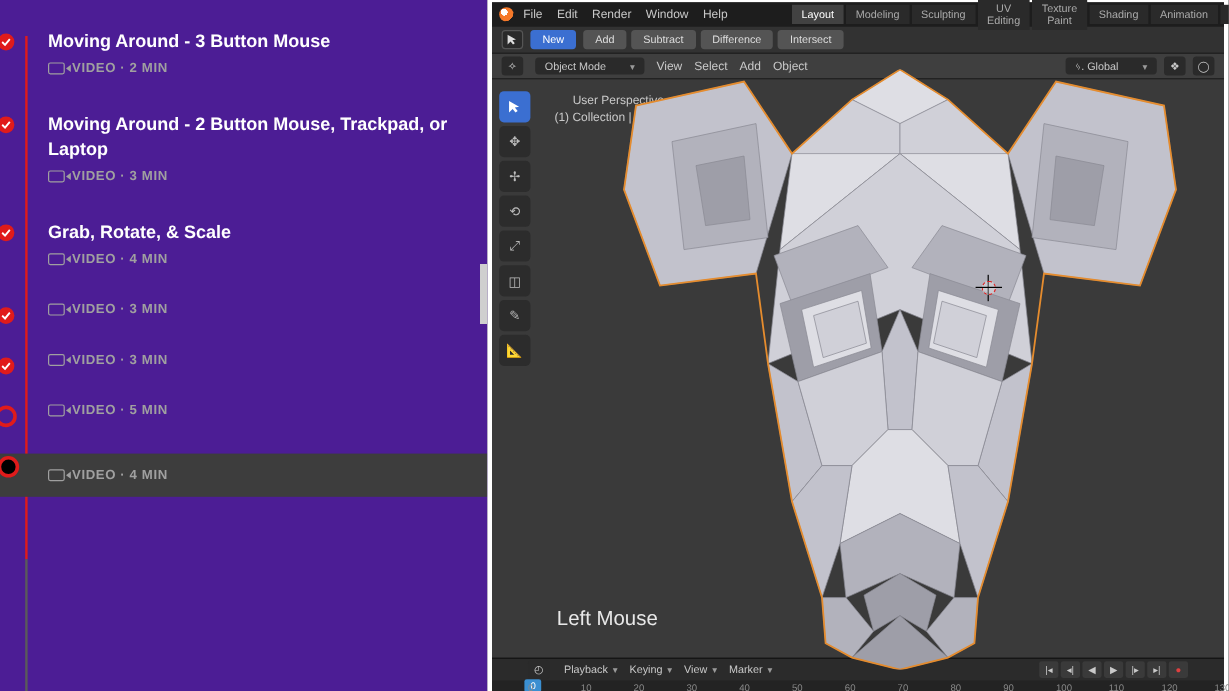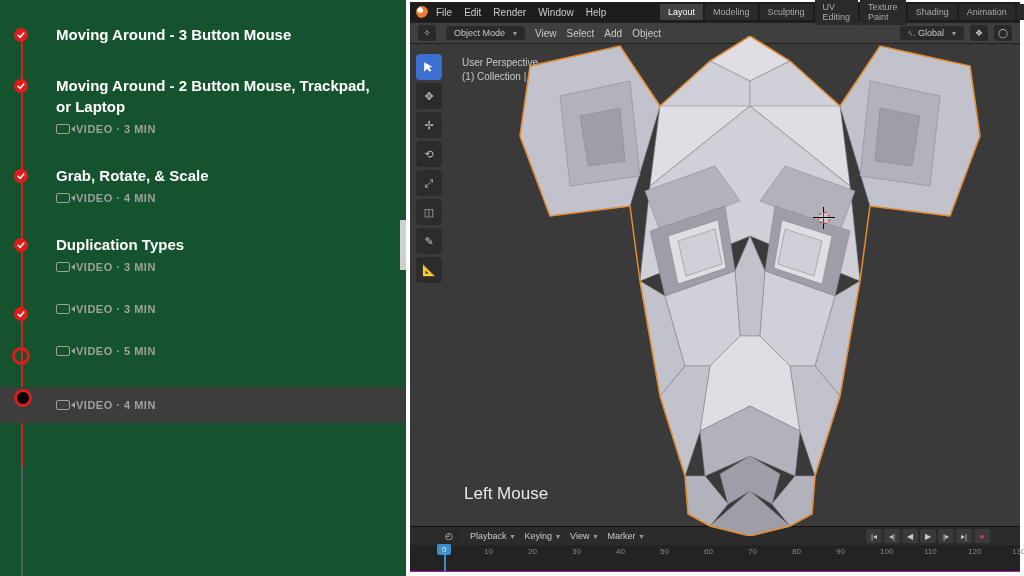"File Edit Render Window Help" .app { background: #a21caf -> #000000; text-align: none -> center }
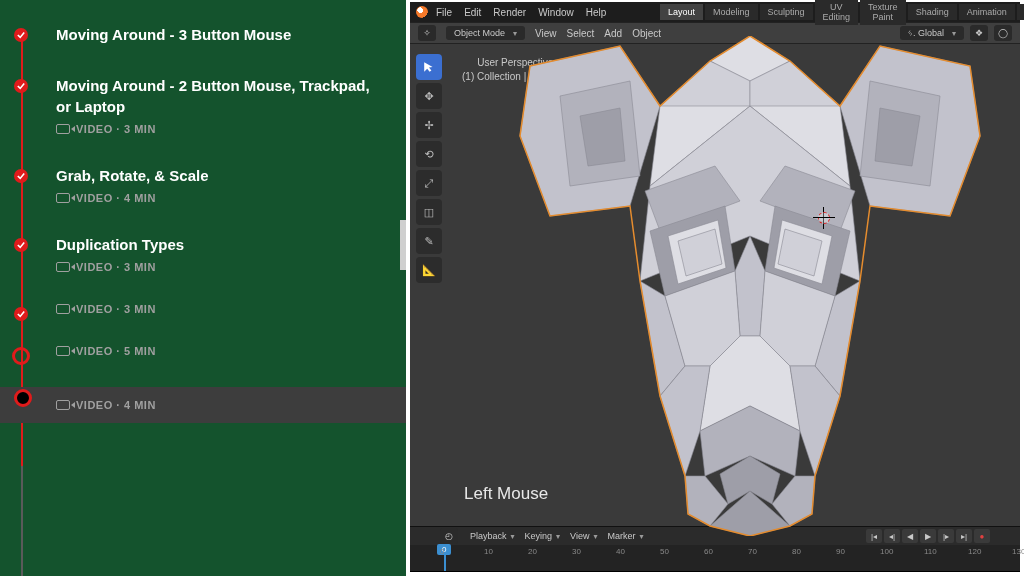"Moving Around - 3 Button" .playlist { background: #14532d -> #4c1d95; padding: 24px 28px 24px 56px -> 24px 28px 24px 40px }
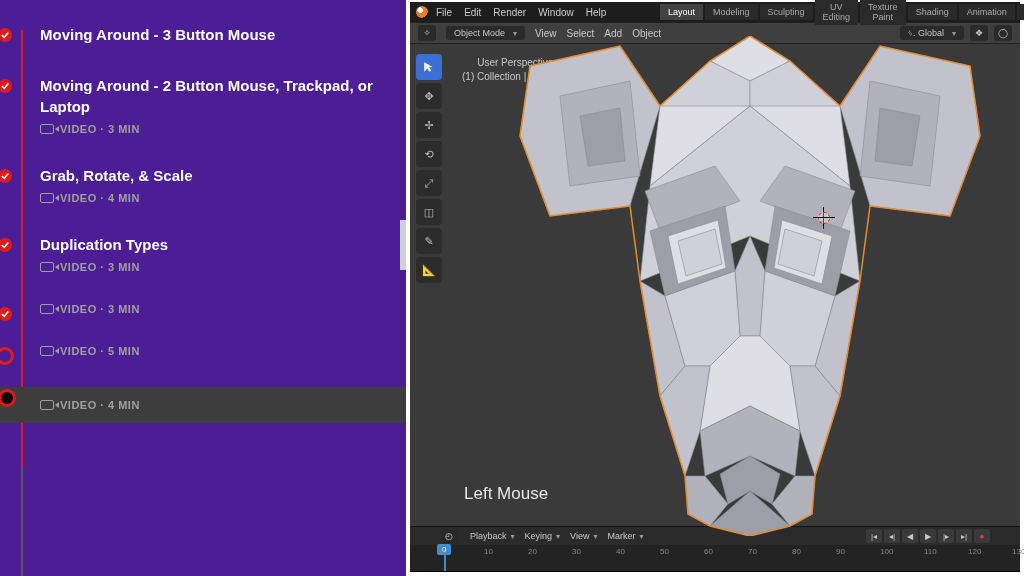"New" div.boolrow { html: none -> <div> <span> <svg> <path></path> </svg> </span> <span>New</span> <span><span>Add</span><span>Subtract</span><span>Difference</span><span>Intersect</span></span> </div> }
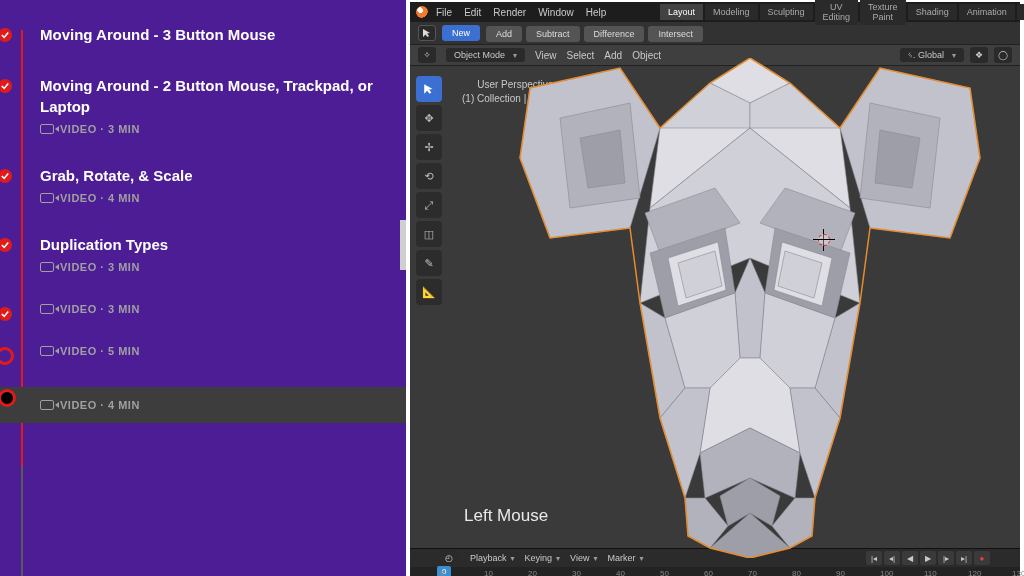"VIDEO · 2 MIN" div.meta { html: none -> <div><span></span> VIDEO · 2 MIN</div> }
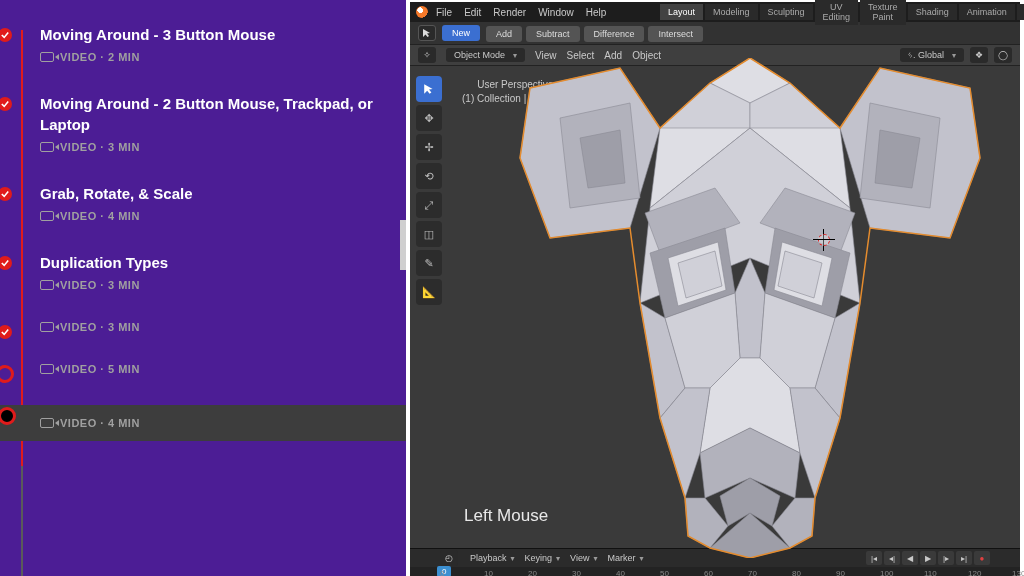"Object Mode" .dropdown { gap: 8px -> 20px }
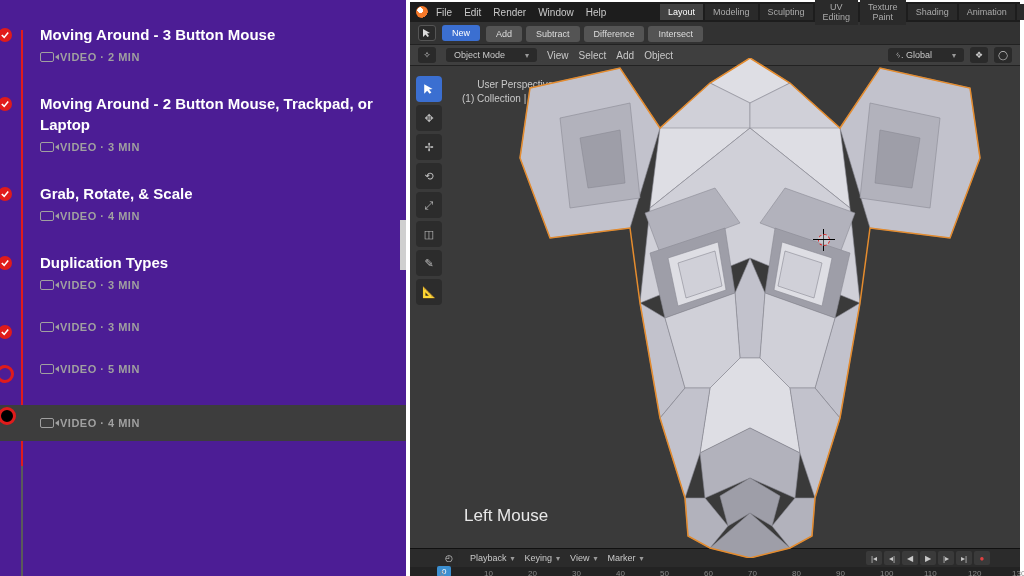"Duplication Types" div.title { html: <div>Duplication Types</div> -> none }
